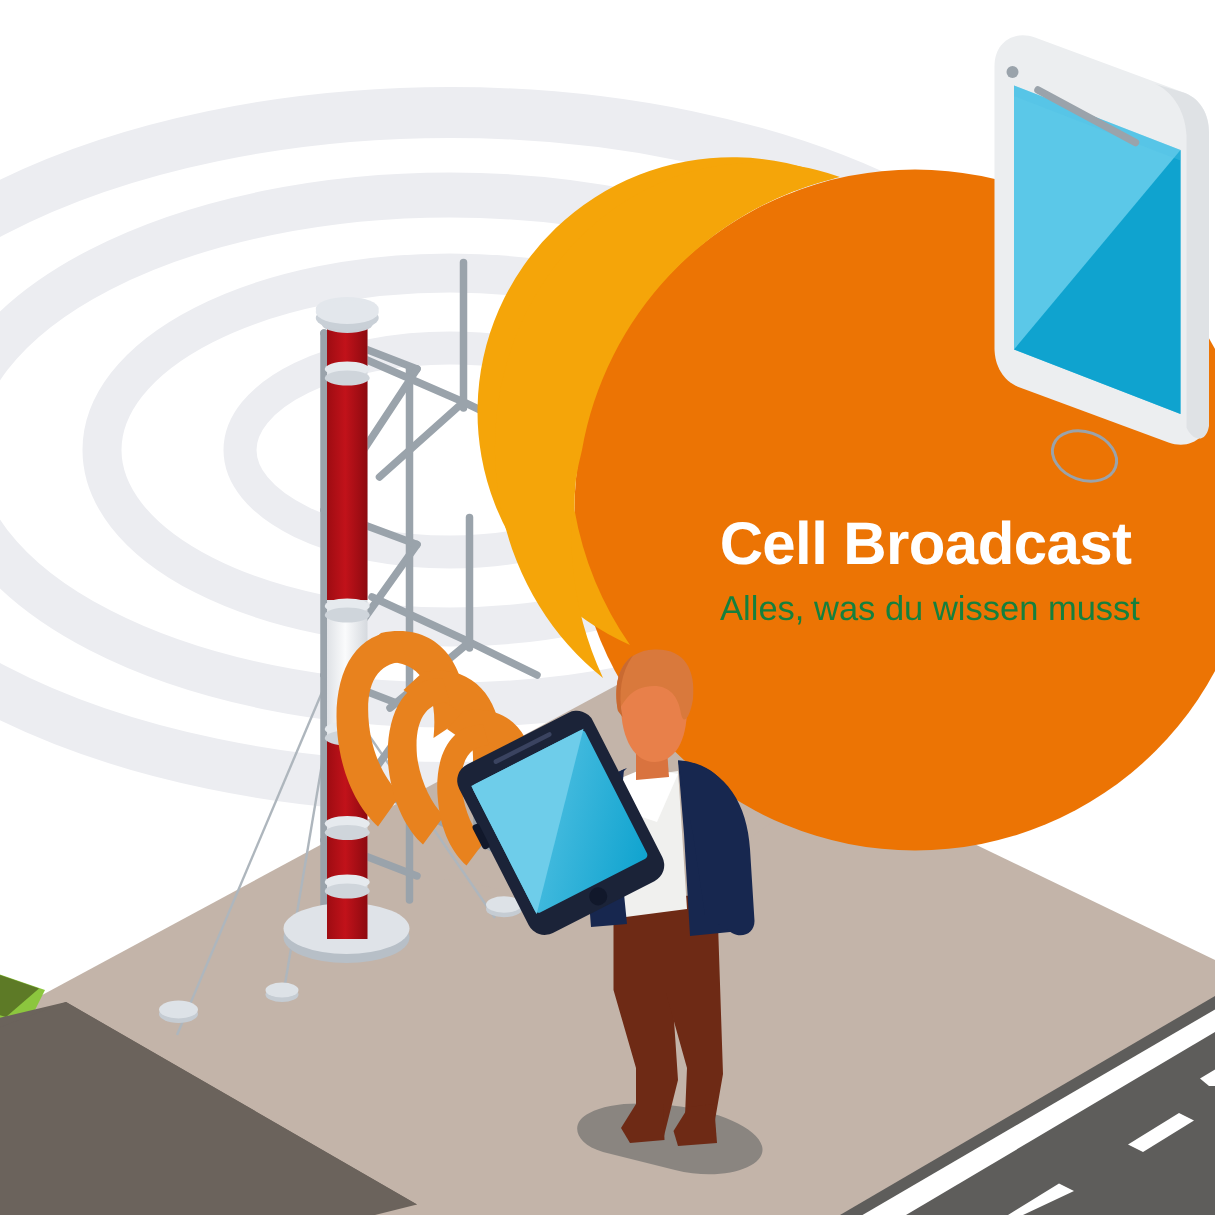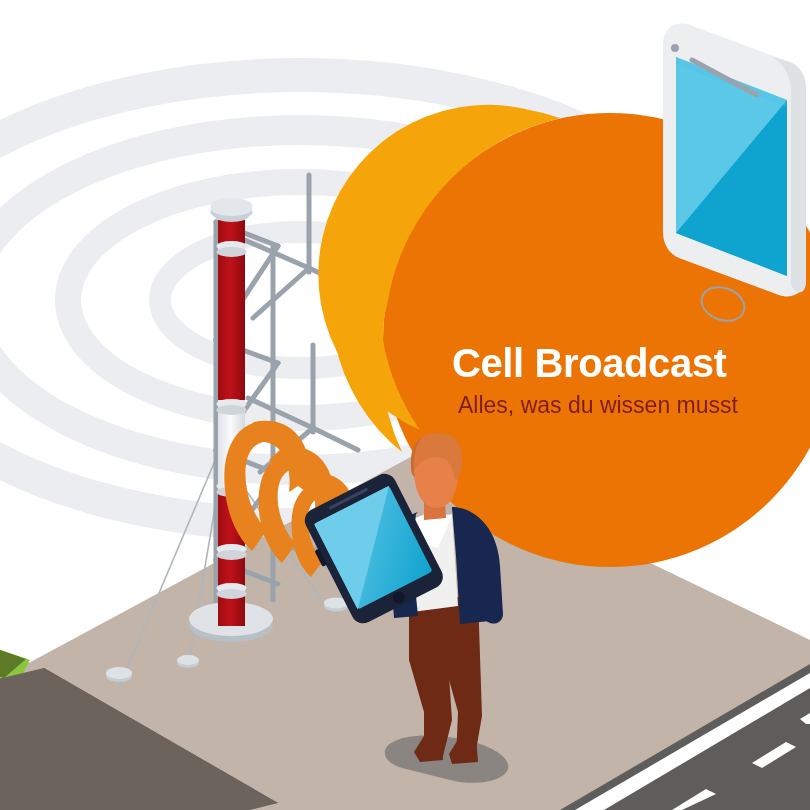"Cell Broadcast" .badge-text { text-align: none -> center }
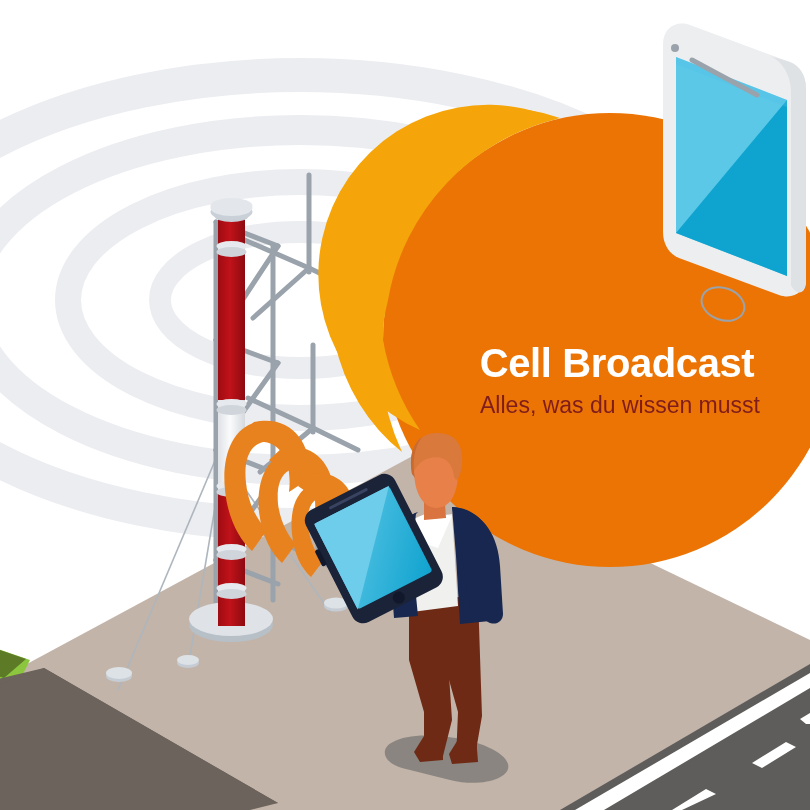"Alles, was du wissen musst" .badge-sub { color: #7f1d1d -> #15803d }
